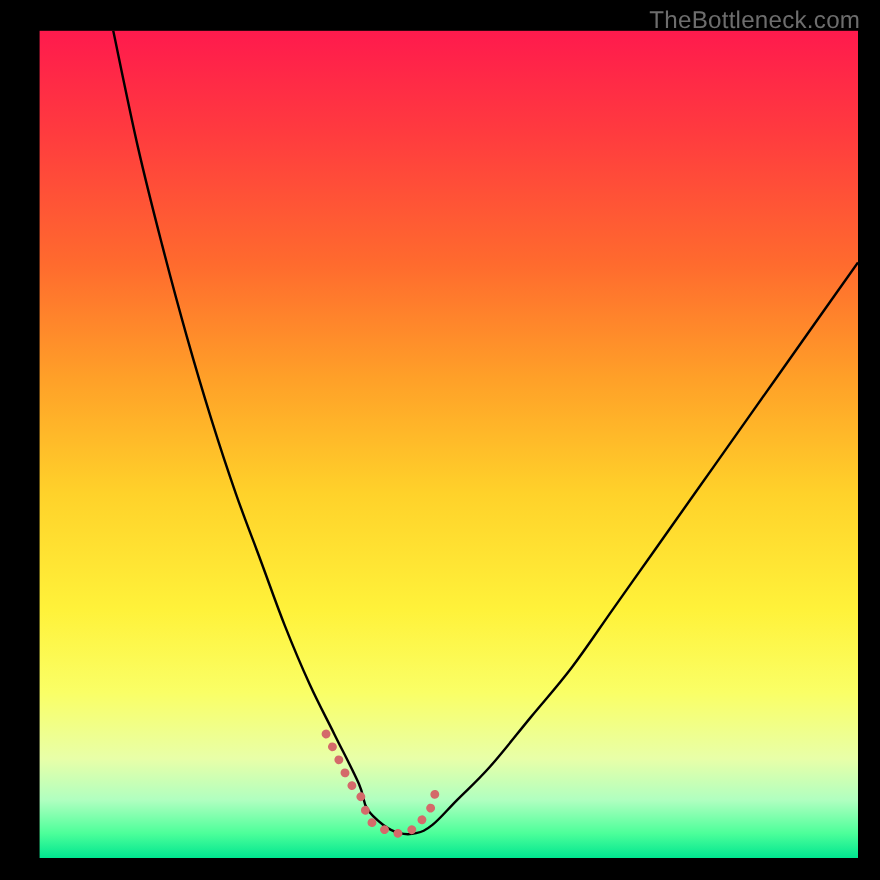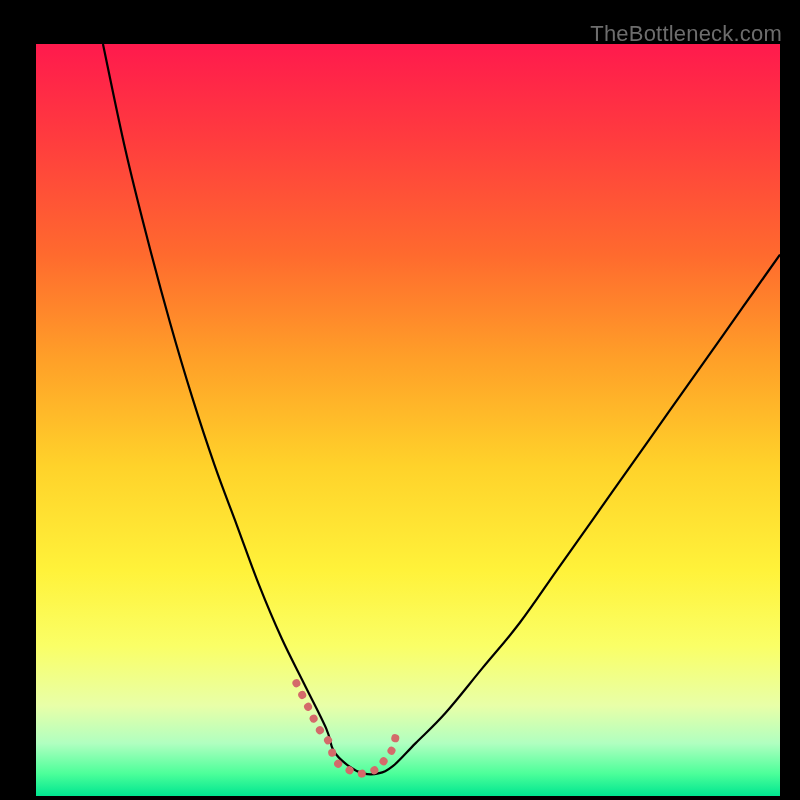"TheBottleneck.com" .frame { top: 16px -> 0 }
